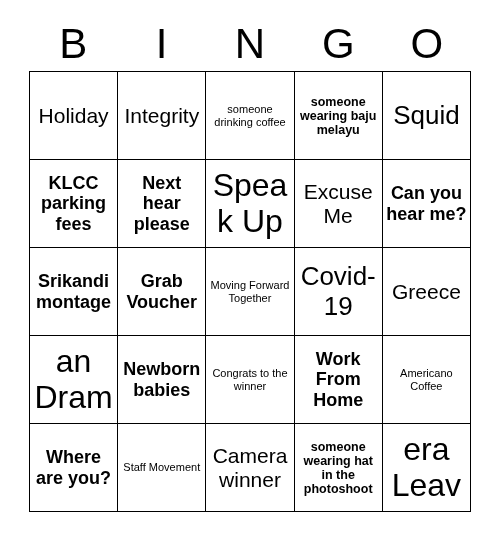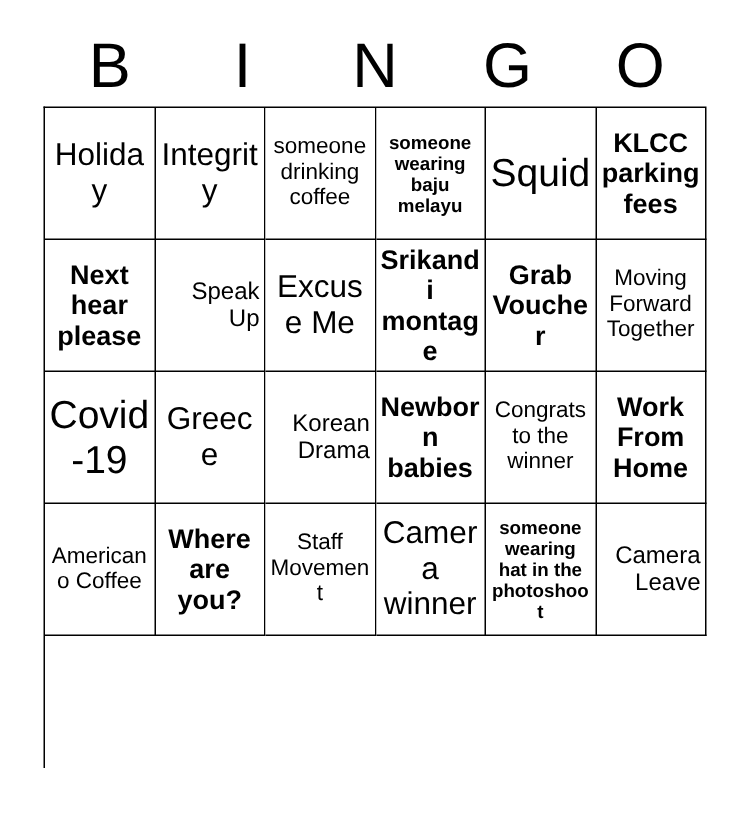"Holiday" #bingo-grid { grid-template-columns: repeat(6, 1fr) -> repeat(5, 1fr) }
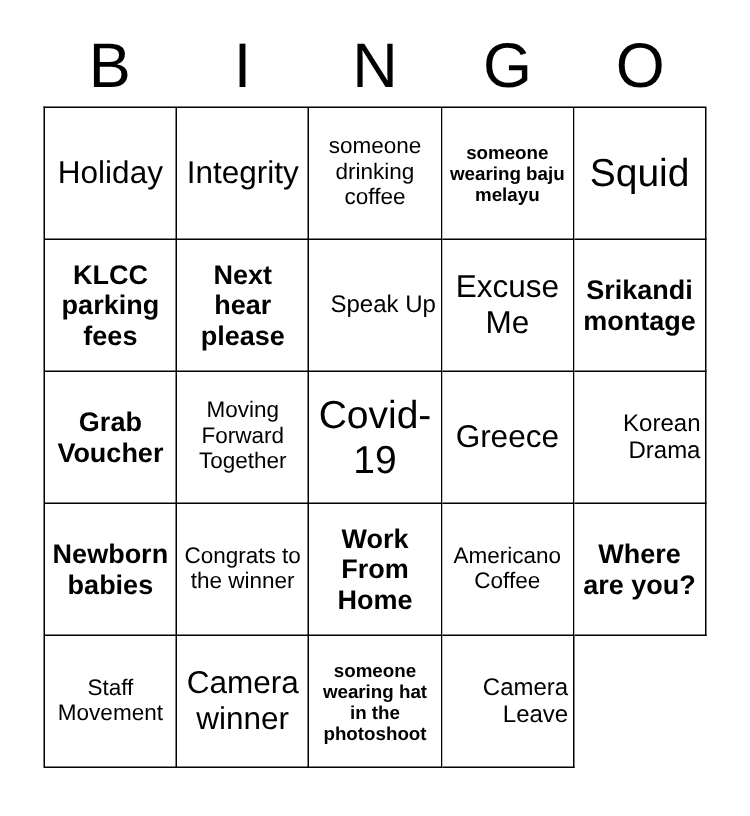"someone drinking coffee" .sz-sm .cell-text { font-size: 15px -> 11px }
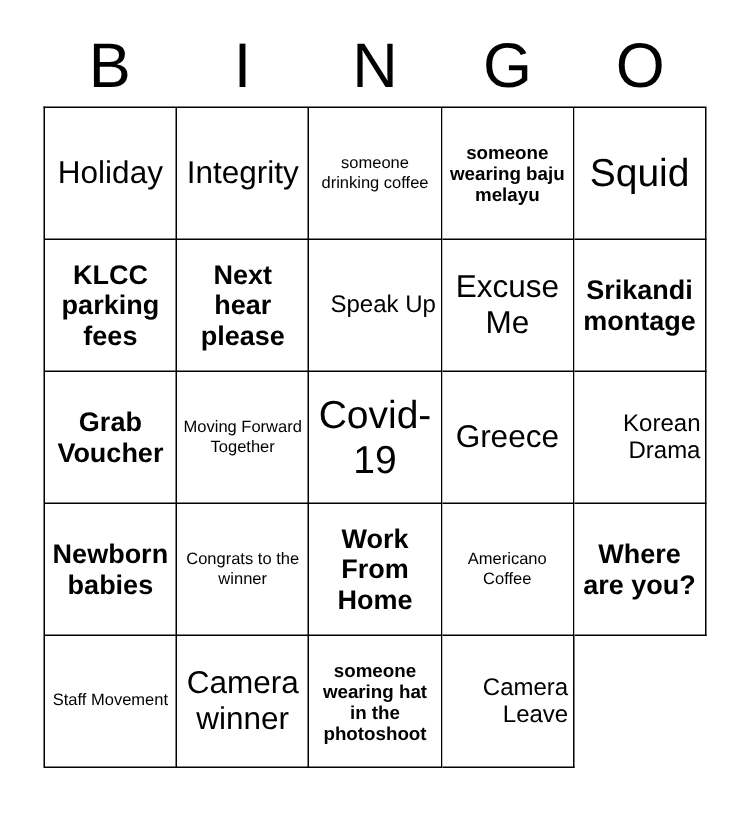"Speak Up" .sz-xl .cell-text { font-size: 16px -> 32px; text-align: right -> none }
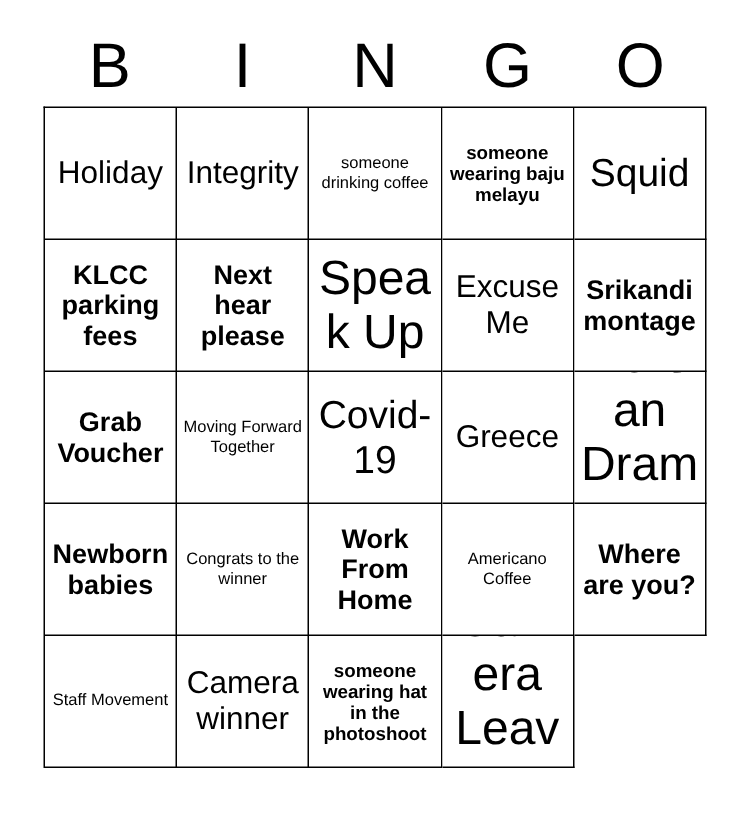"Can you hear me?" div.bingo-cell { html: none -> <div> <span>Can you hear me?</span> </div> }
